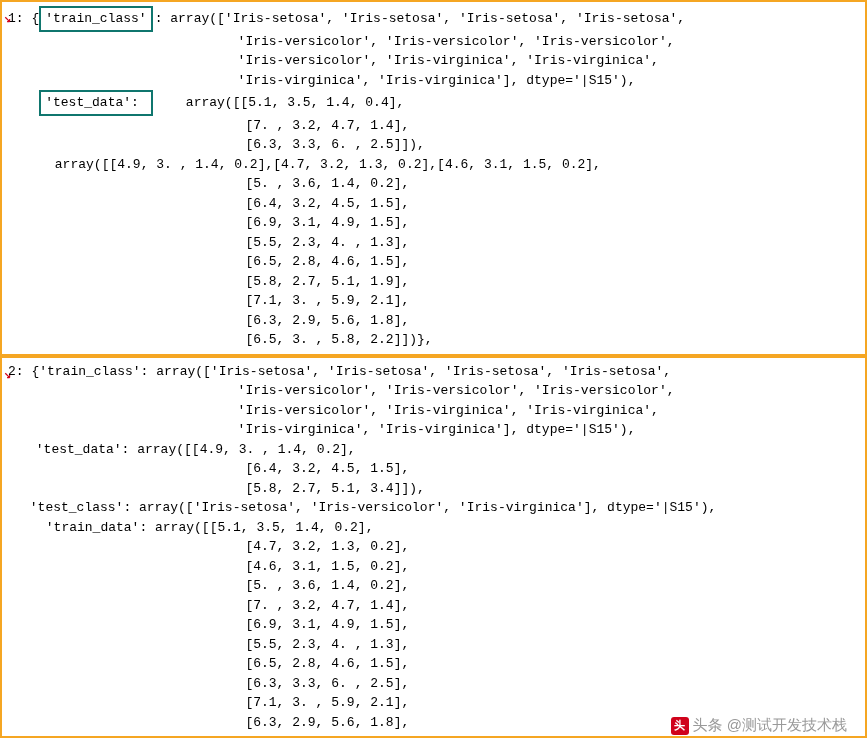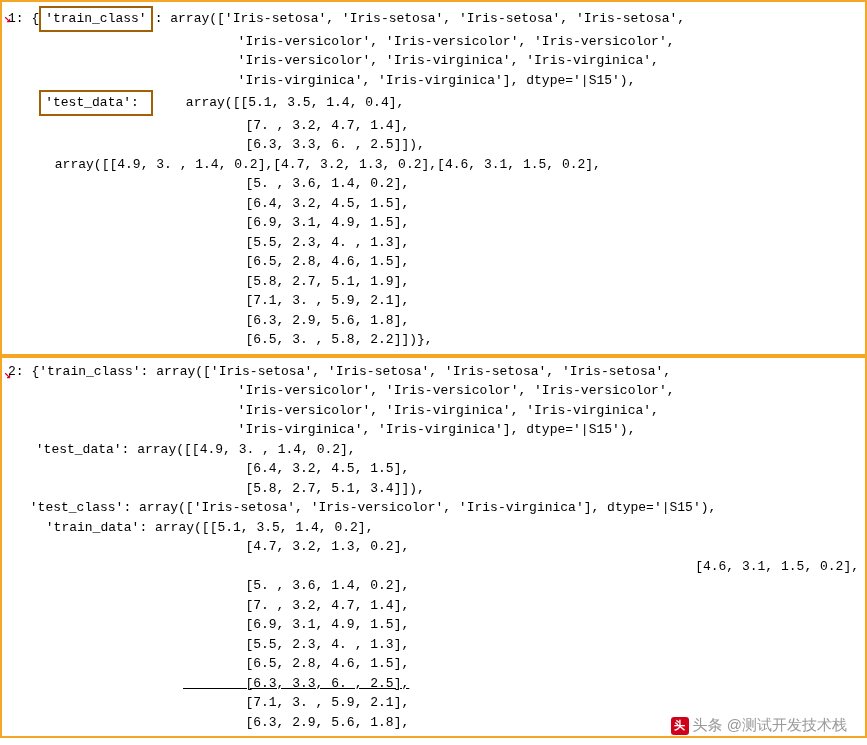"'train_class'" .box { border: 2px solid #a16207 -> 2px solid #0f766e }
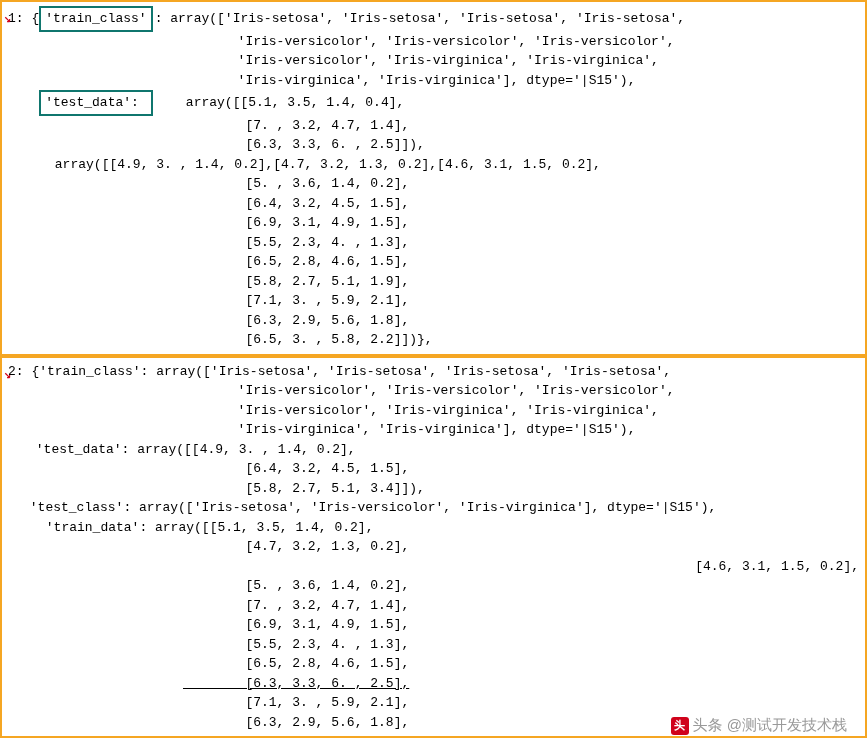"[4.6, 3.1, 1.5, 0.2]," pre { text-align: right -> none }
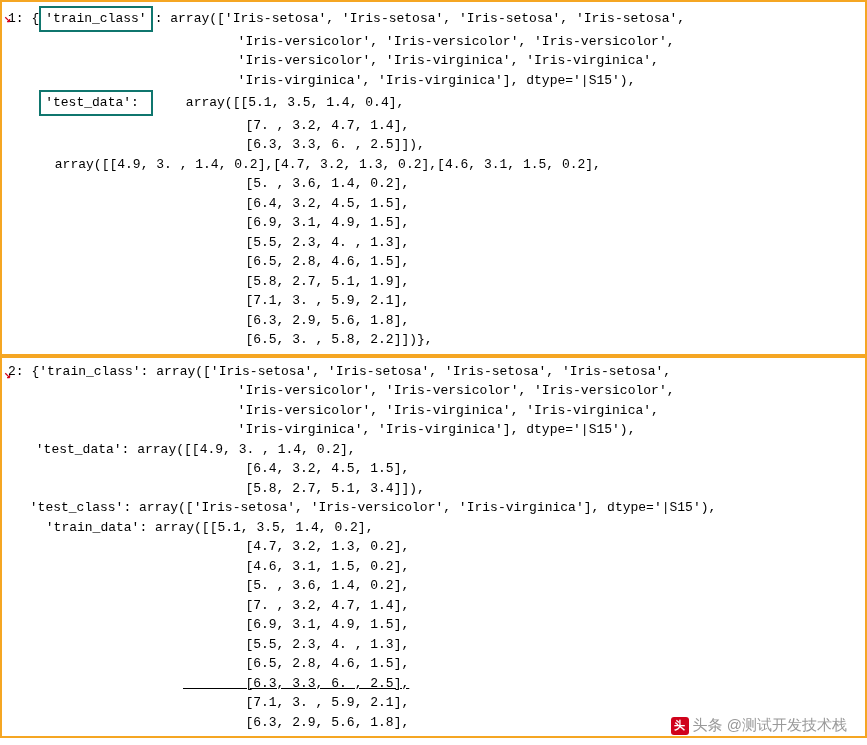"[6.3, 3.3, 6. , 2.5]," pre { text-decoration: underline -> none }
